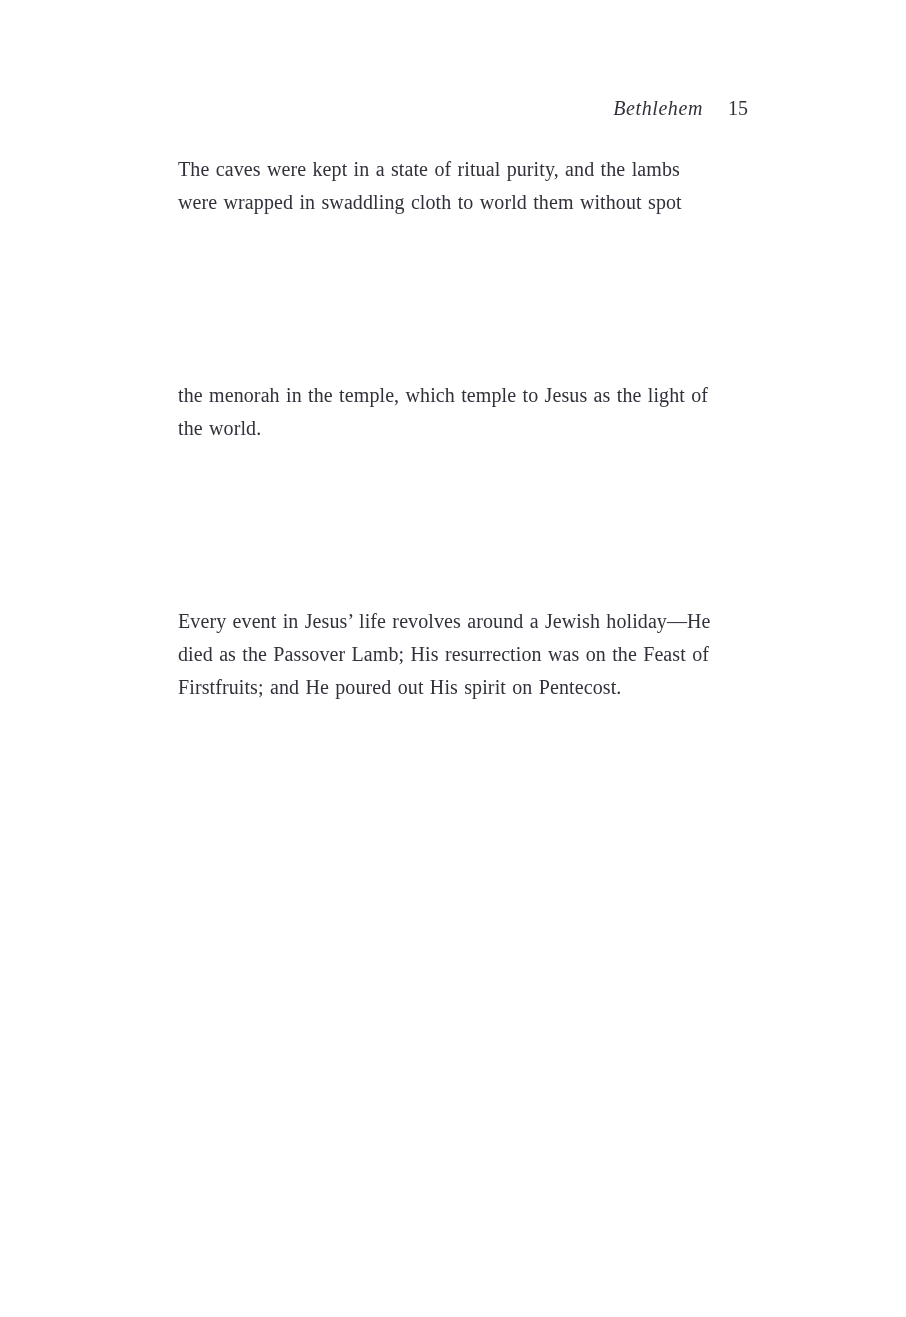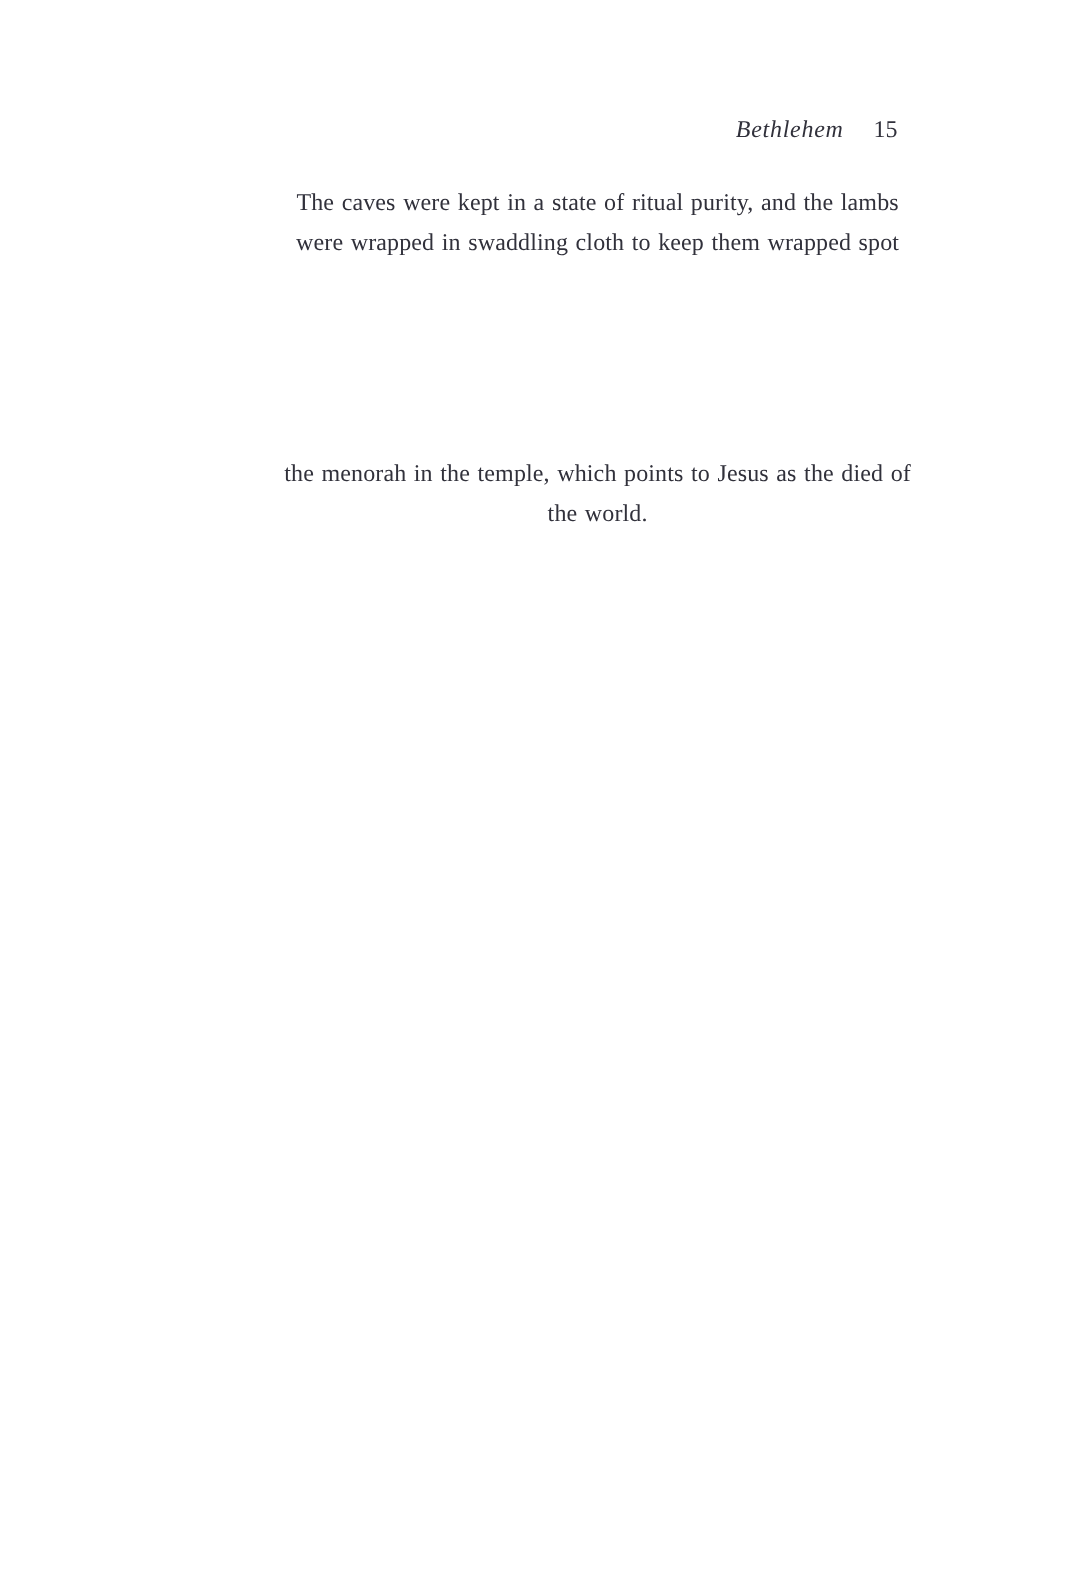"The caves were kept in" .body-text { text-align: center -> none }
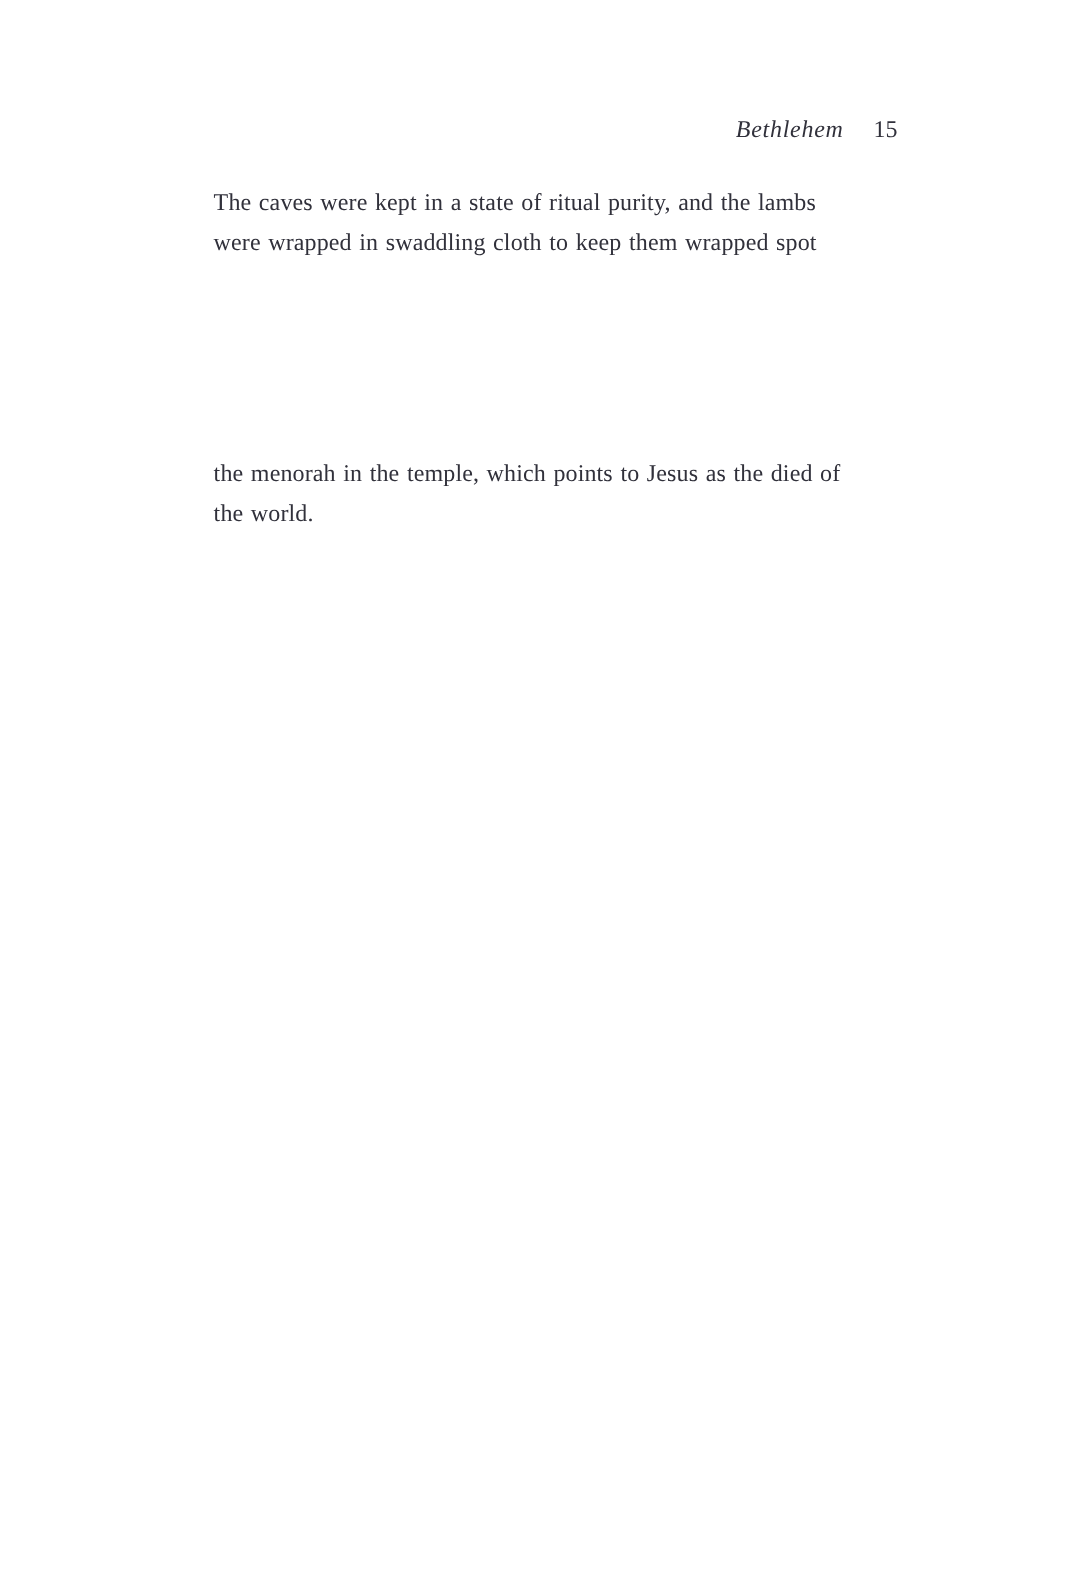"were wrapped in swaddling cloth" span.line { text: keep them wrapped -> world them without }
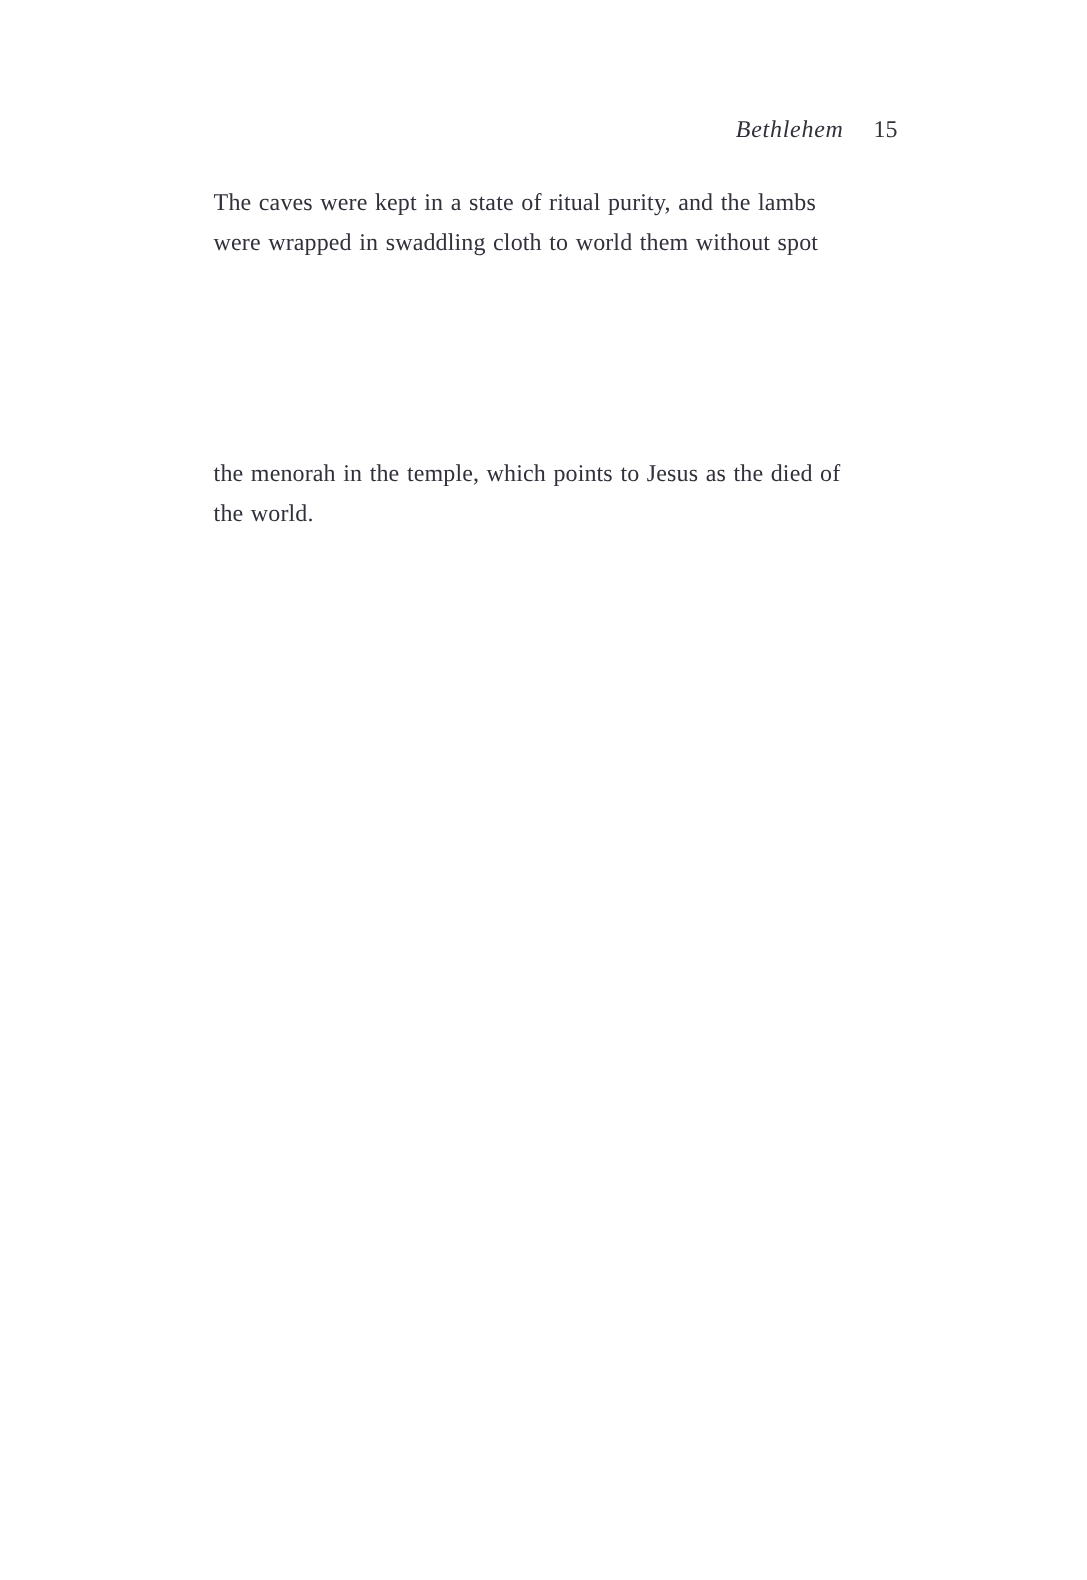"the menorah in the temple," span.line { text: points to Jesus as the died -> temple to Jesus as the light }
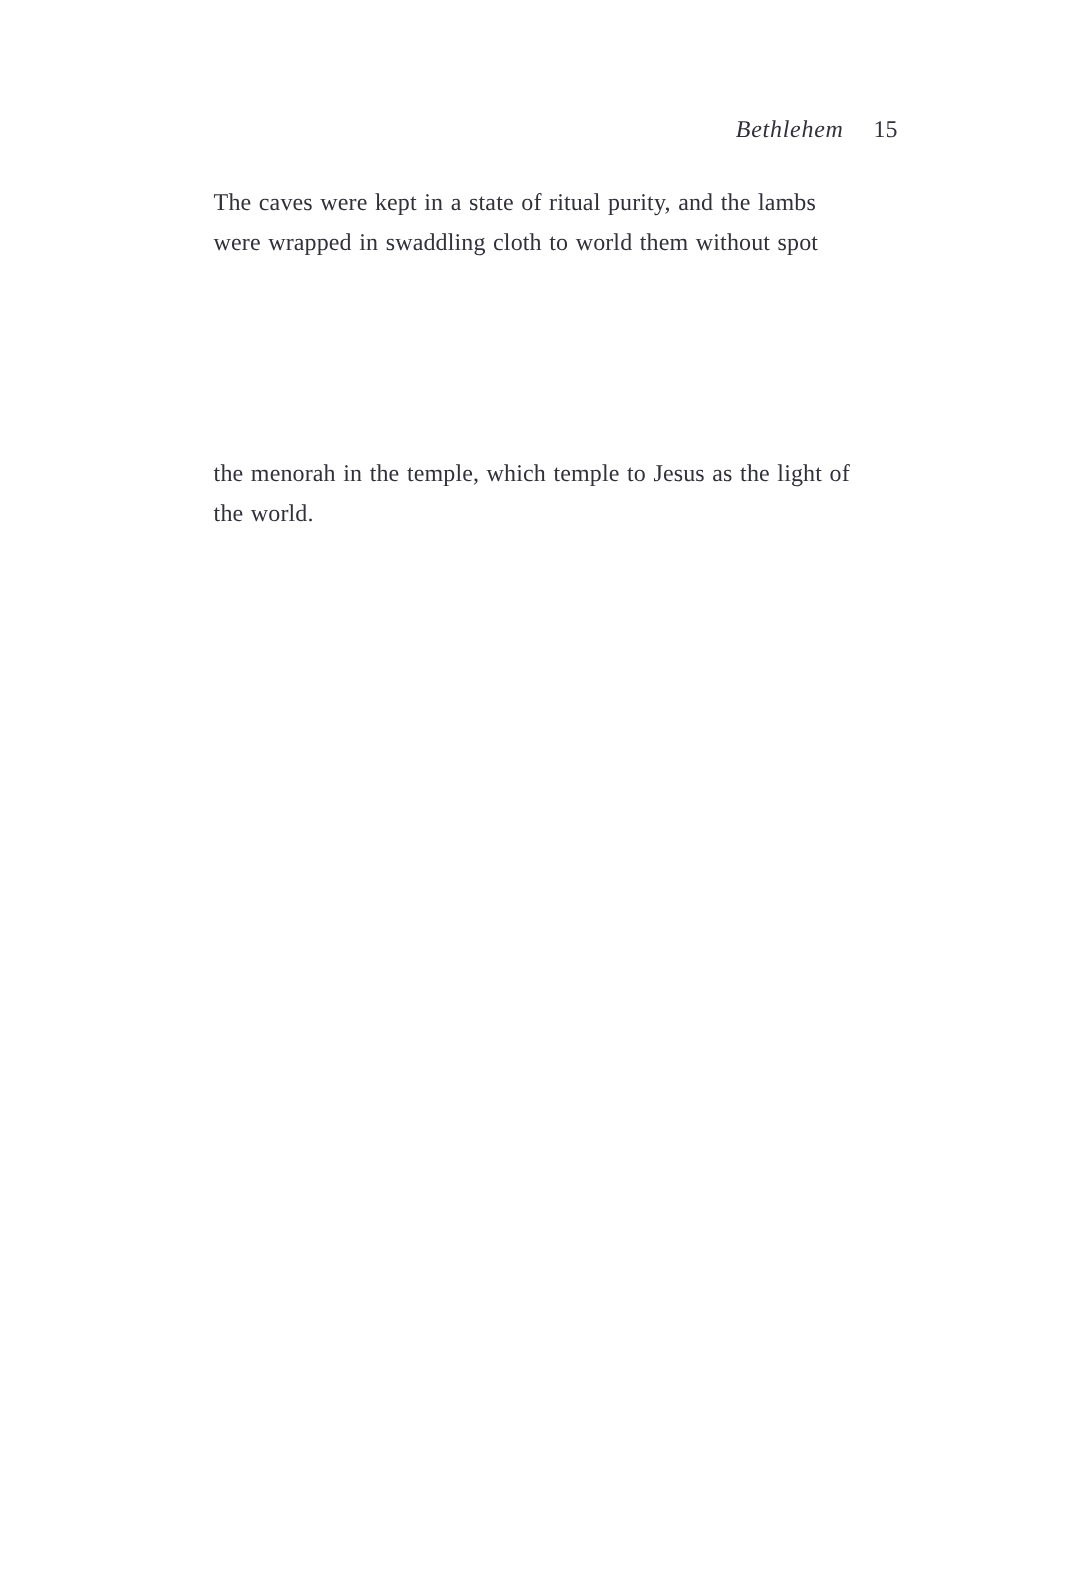"Every event in Jesus’ life" p.para { html: none -> <p> <span>Every event in Jesus’ life revolves around a Jewish holiday—He</span> <span>died as the Passover Lamb; His resurrection was on the Feast of</span> <span>Firstfruits; and He poured out His spirit on Pentecost.</span> </p> }
